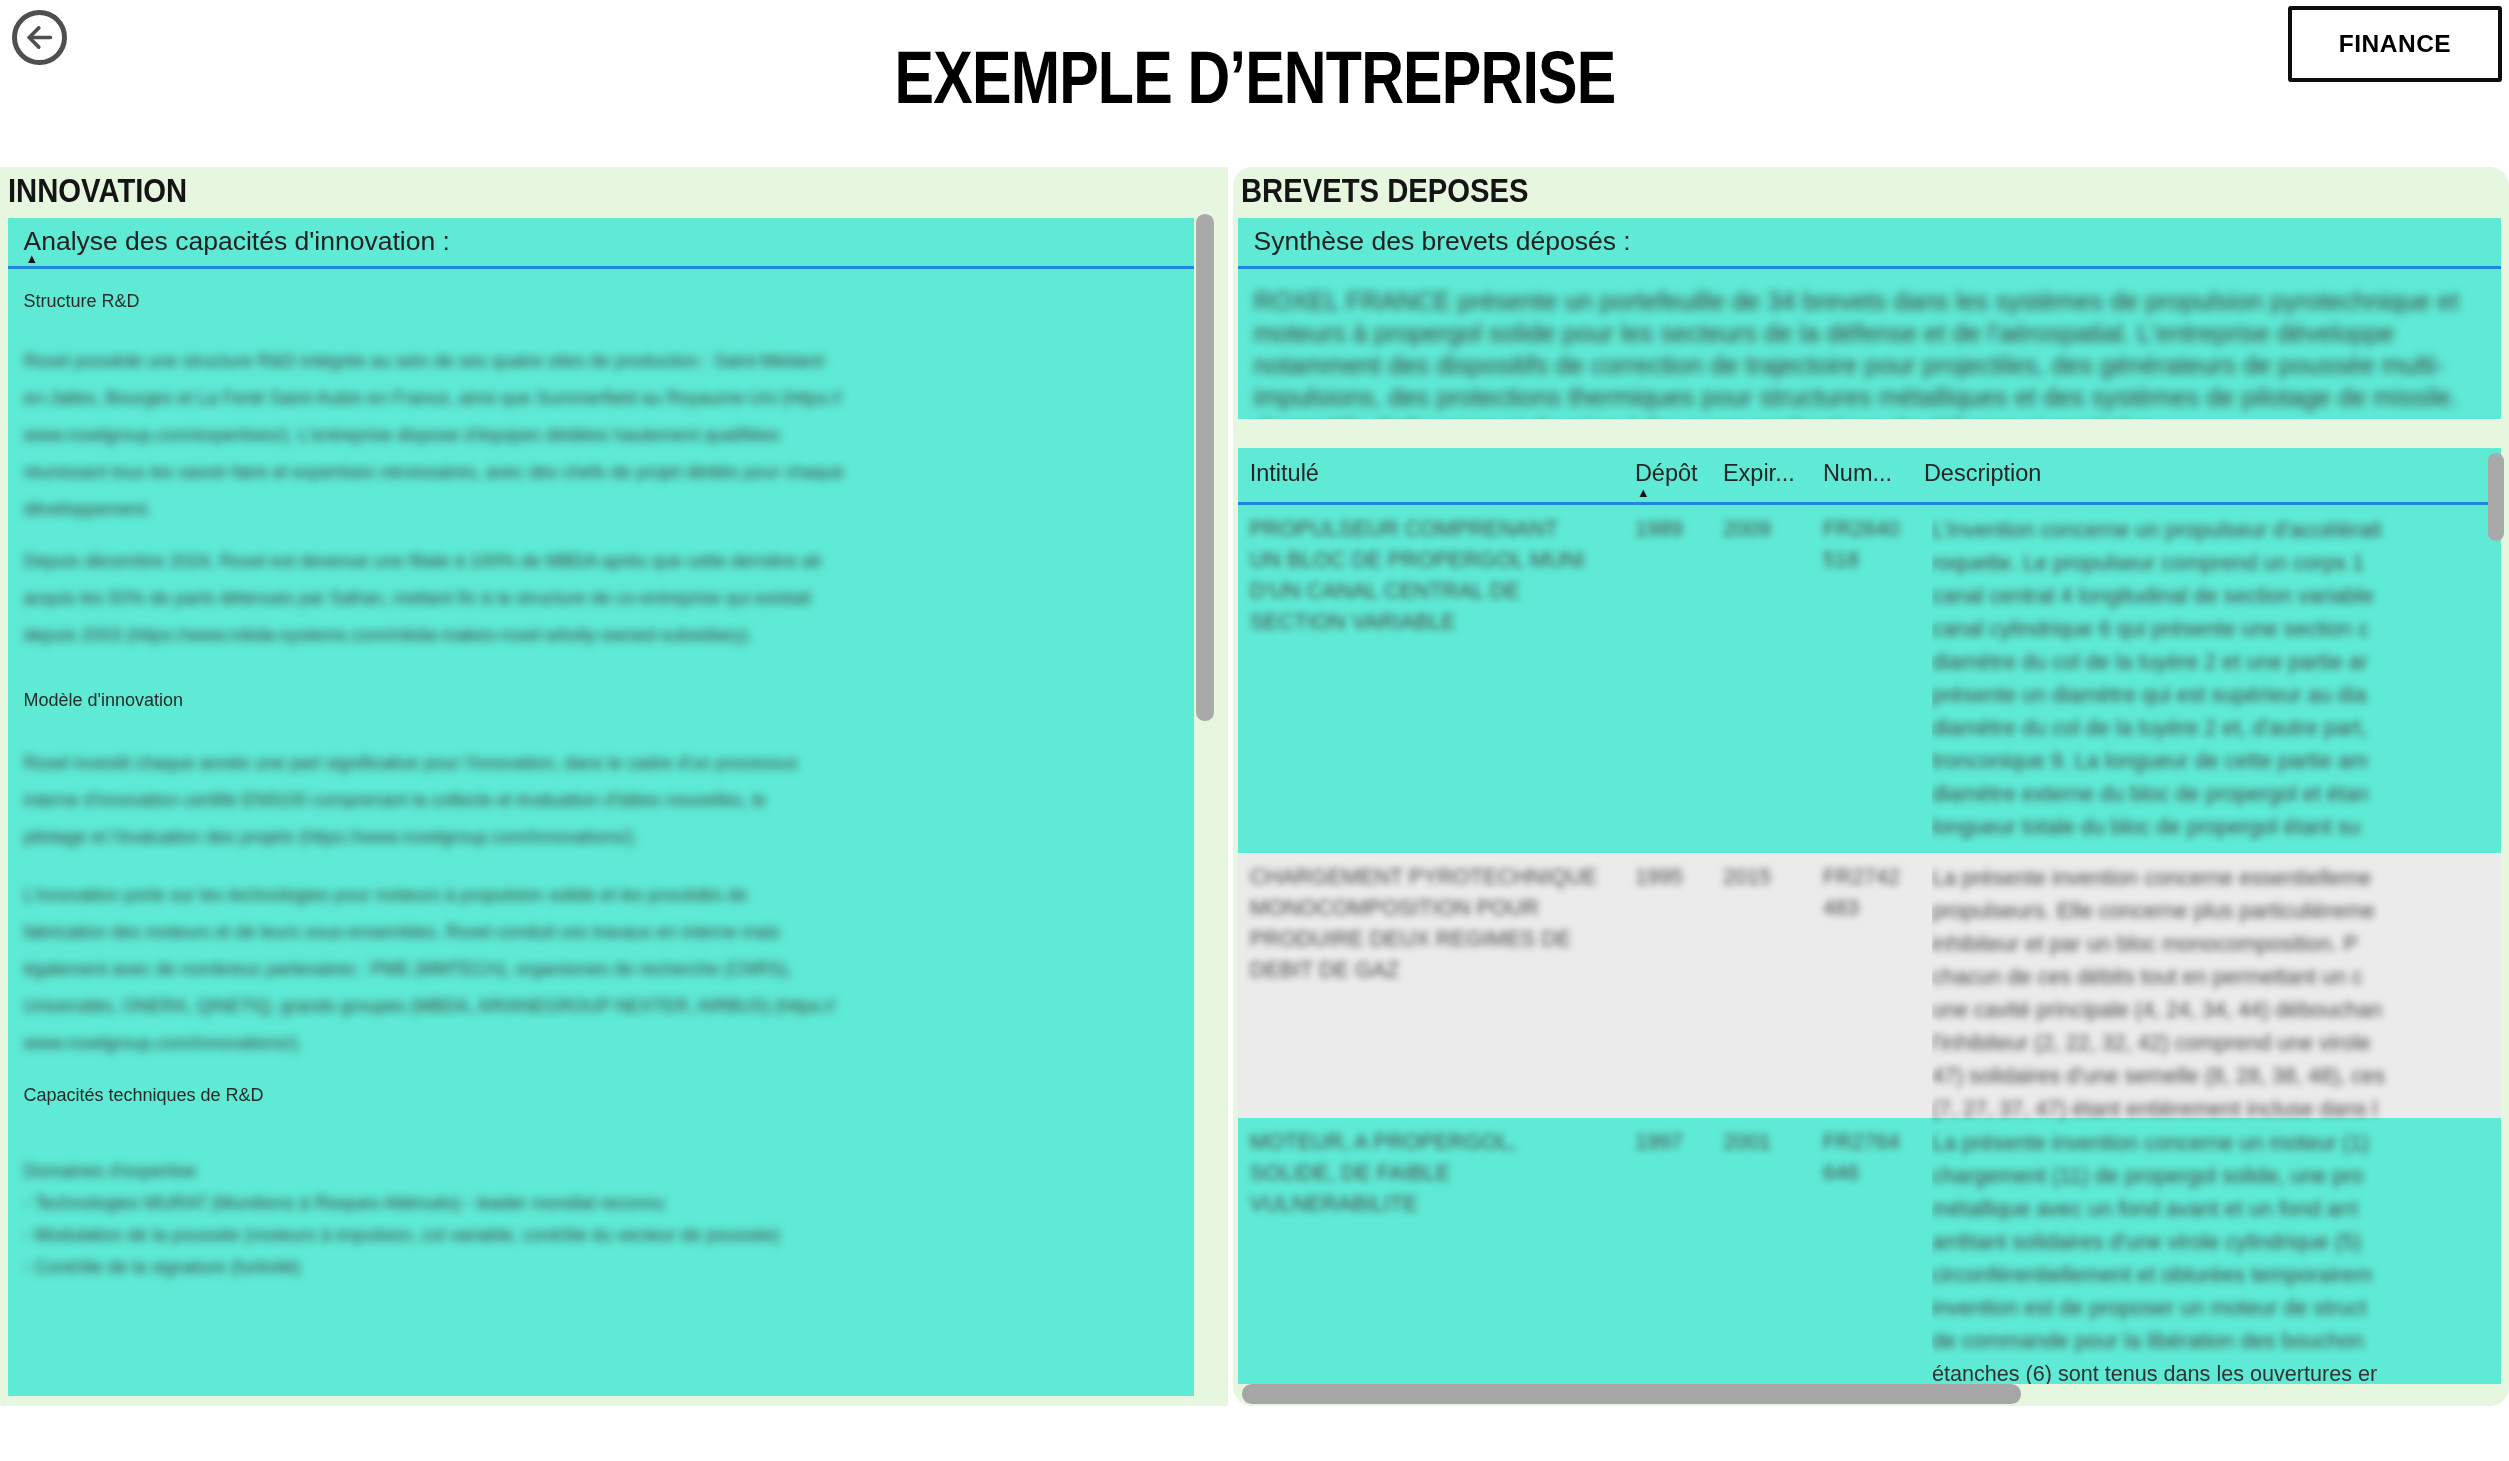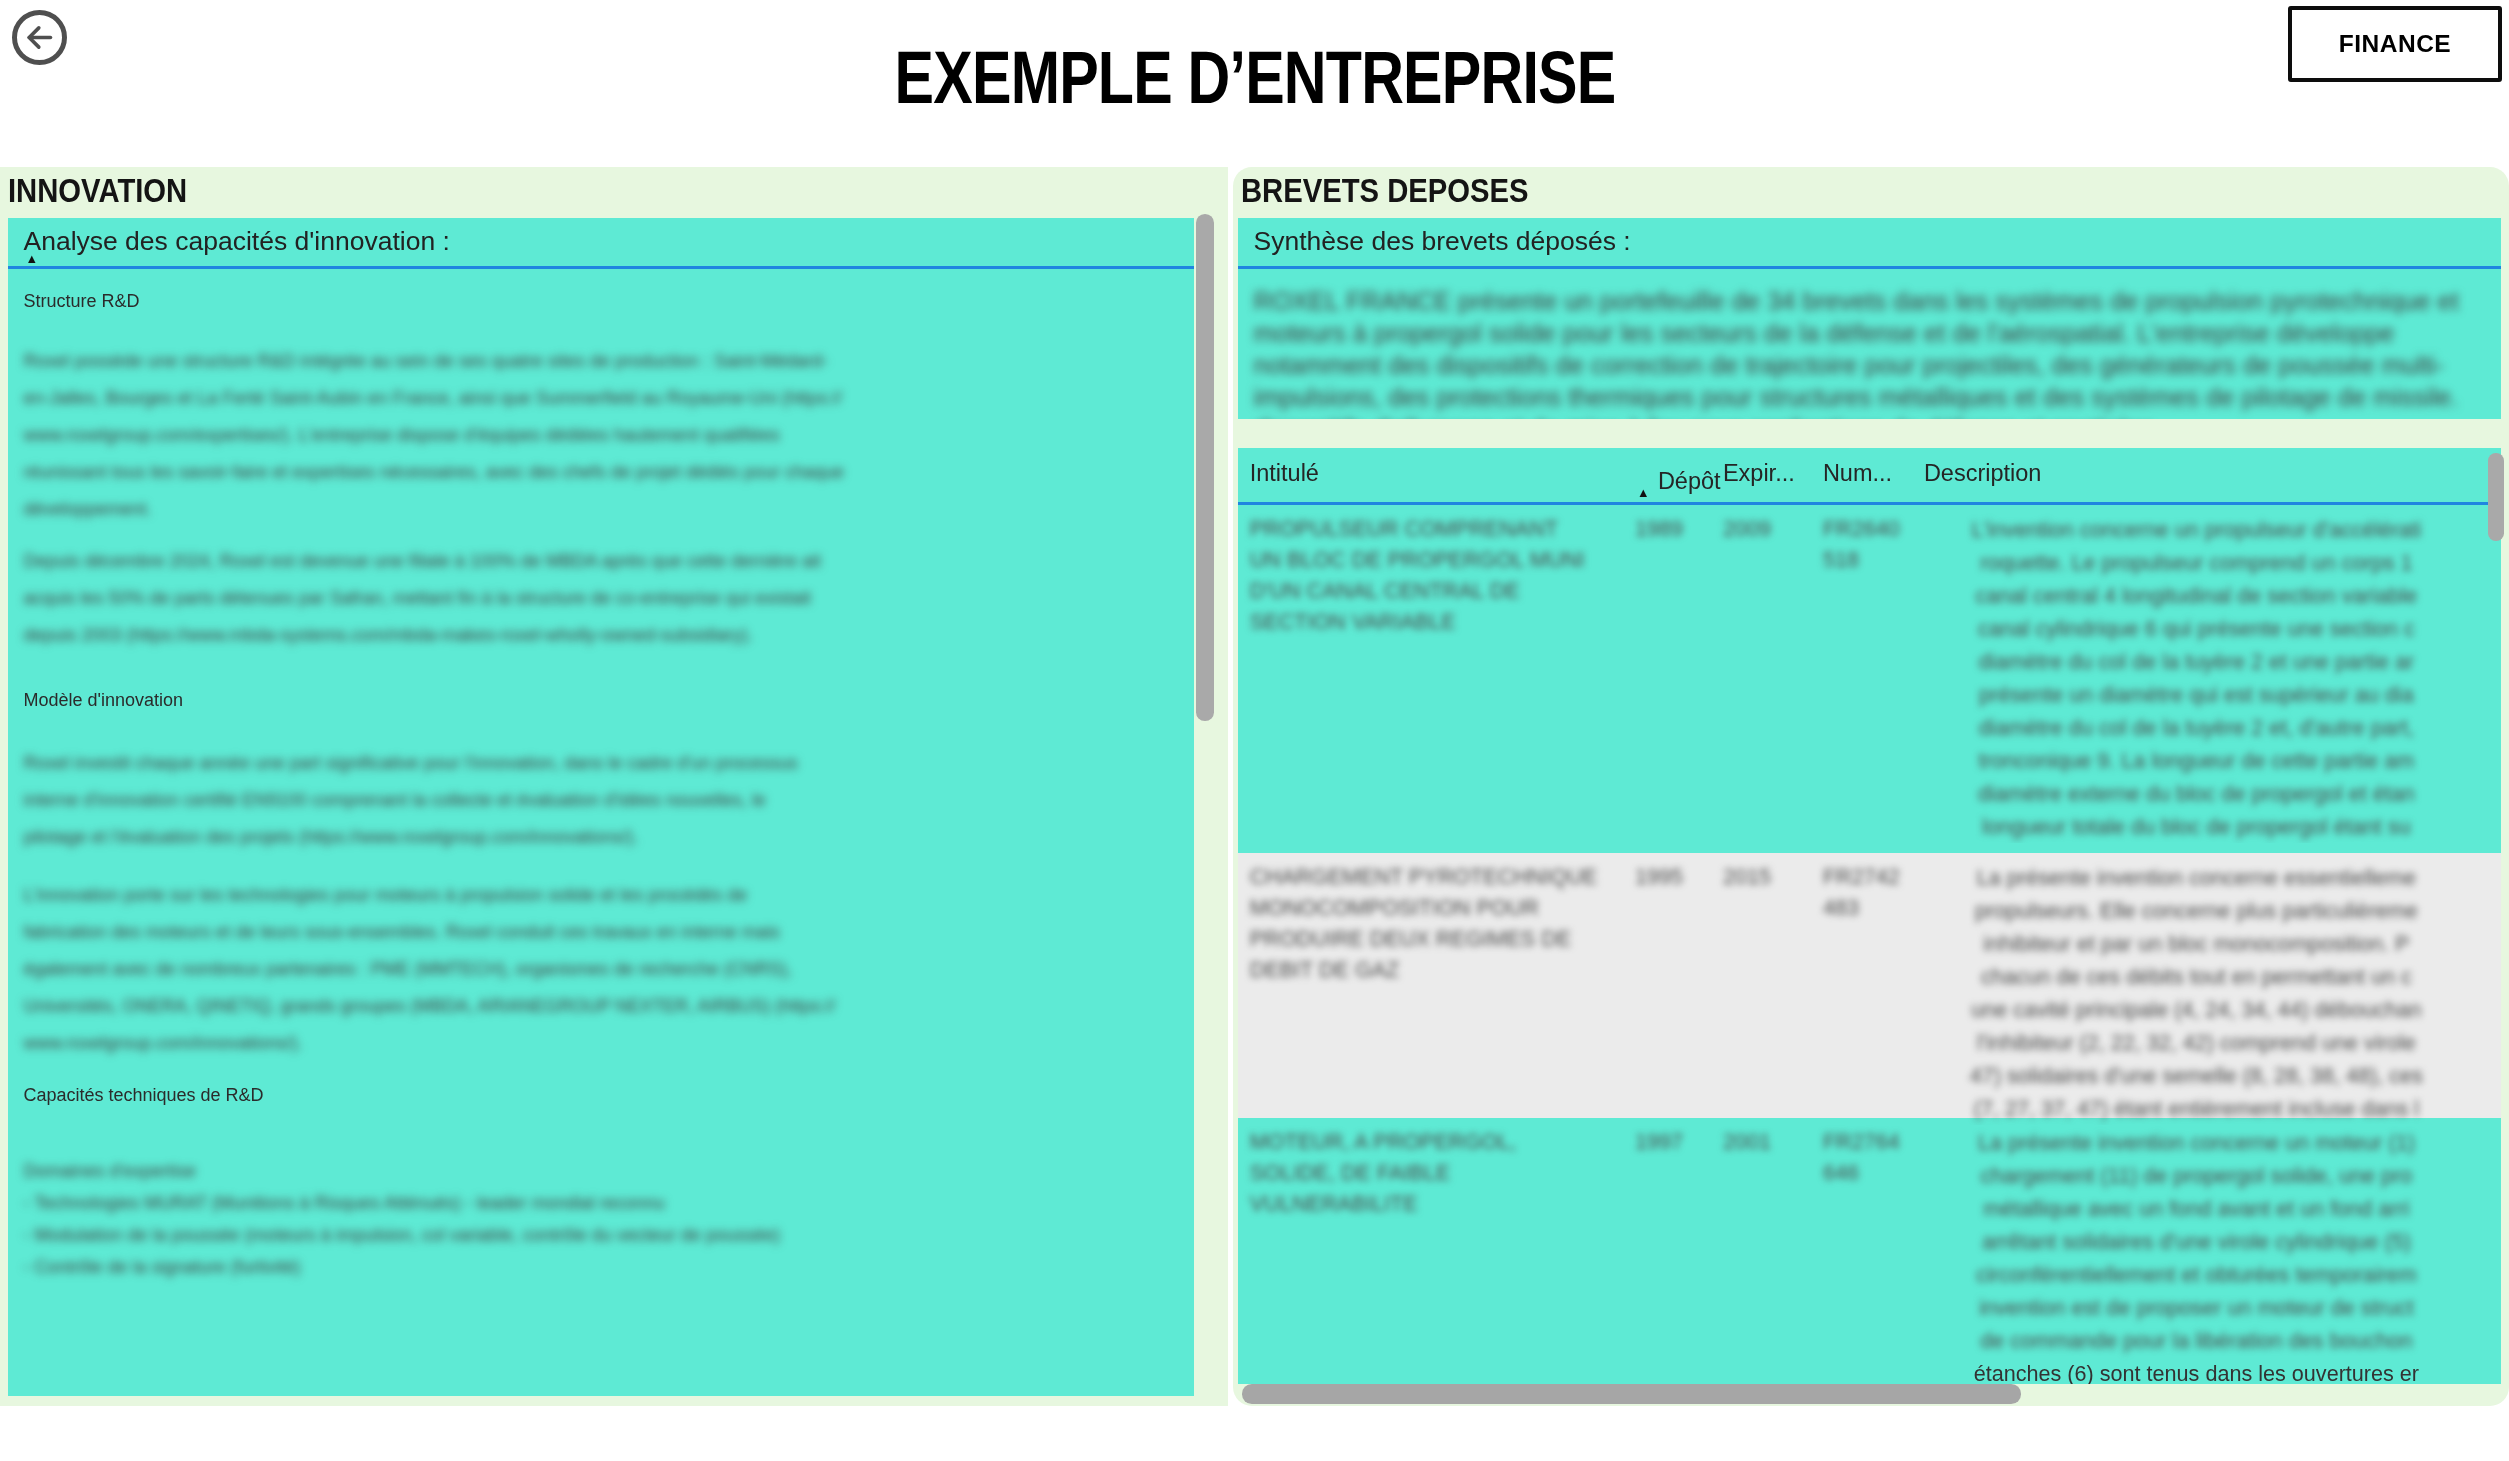"Dépôt" .col-dep { left: 420px -> 397px; margin-top: 8px -> none }
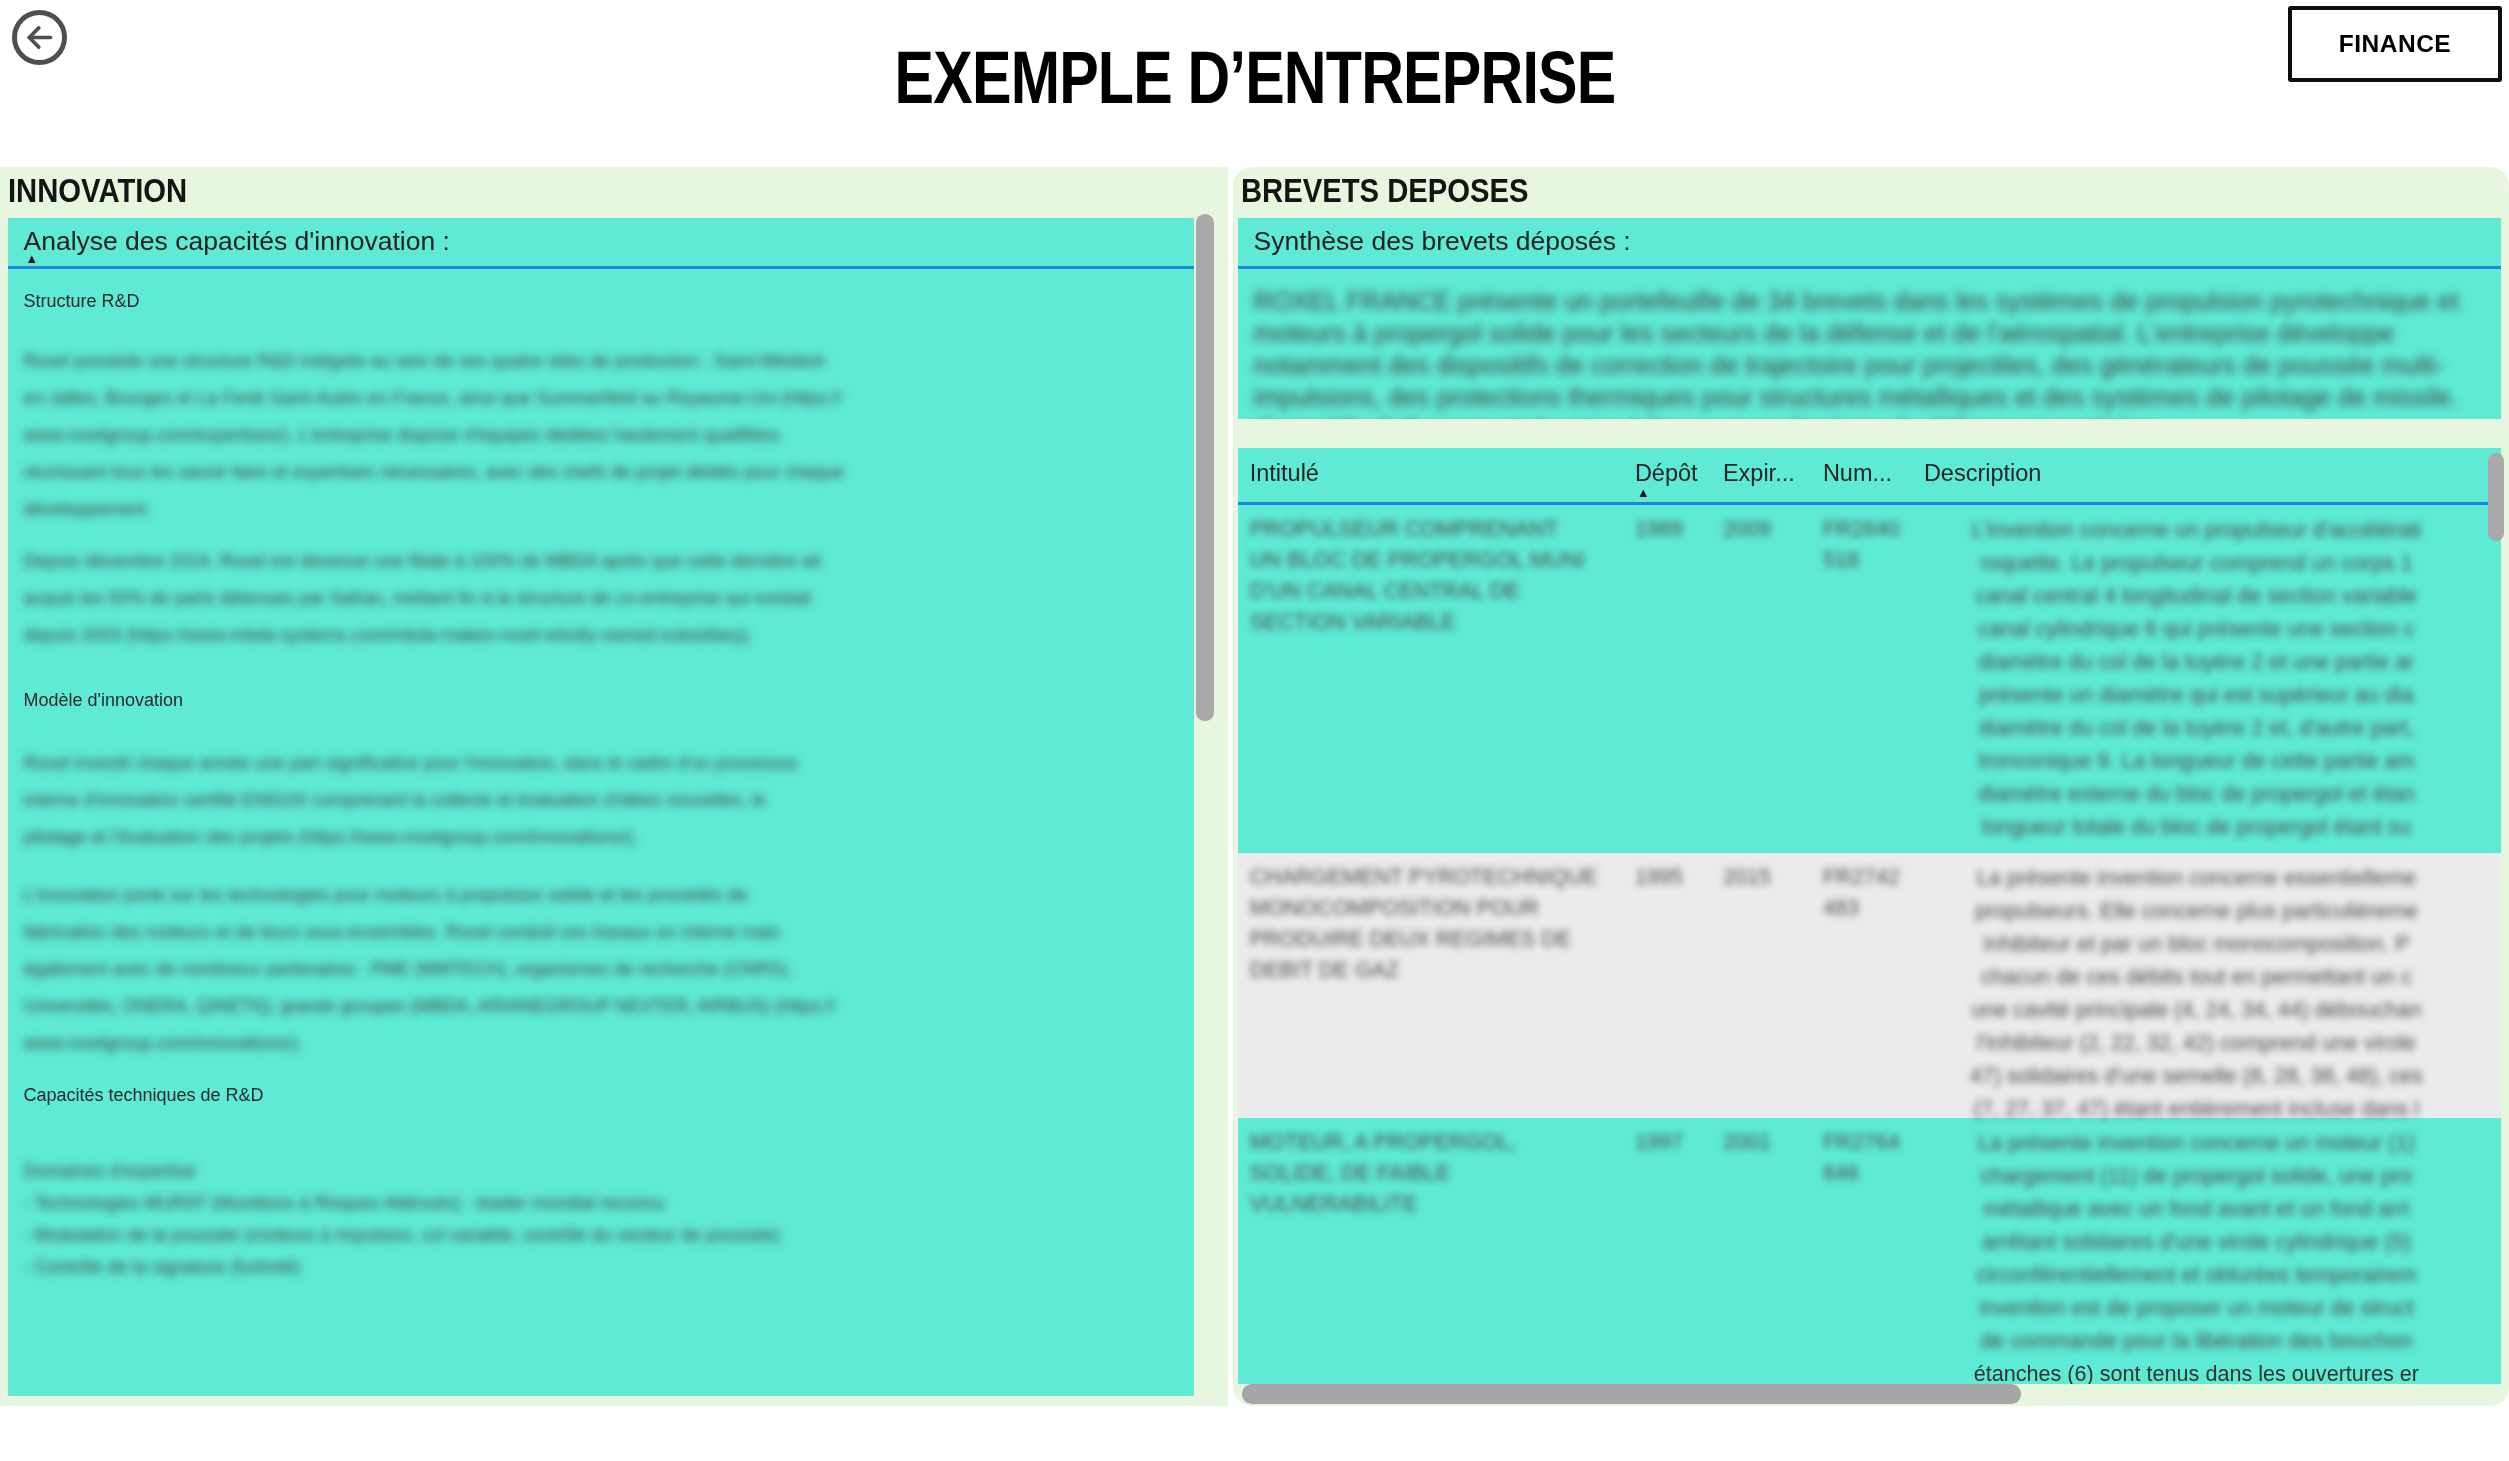"étanches (6) sont tenus dans" .c-desc { left: 675px -> 694px; text-align: center -> none }
